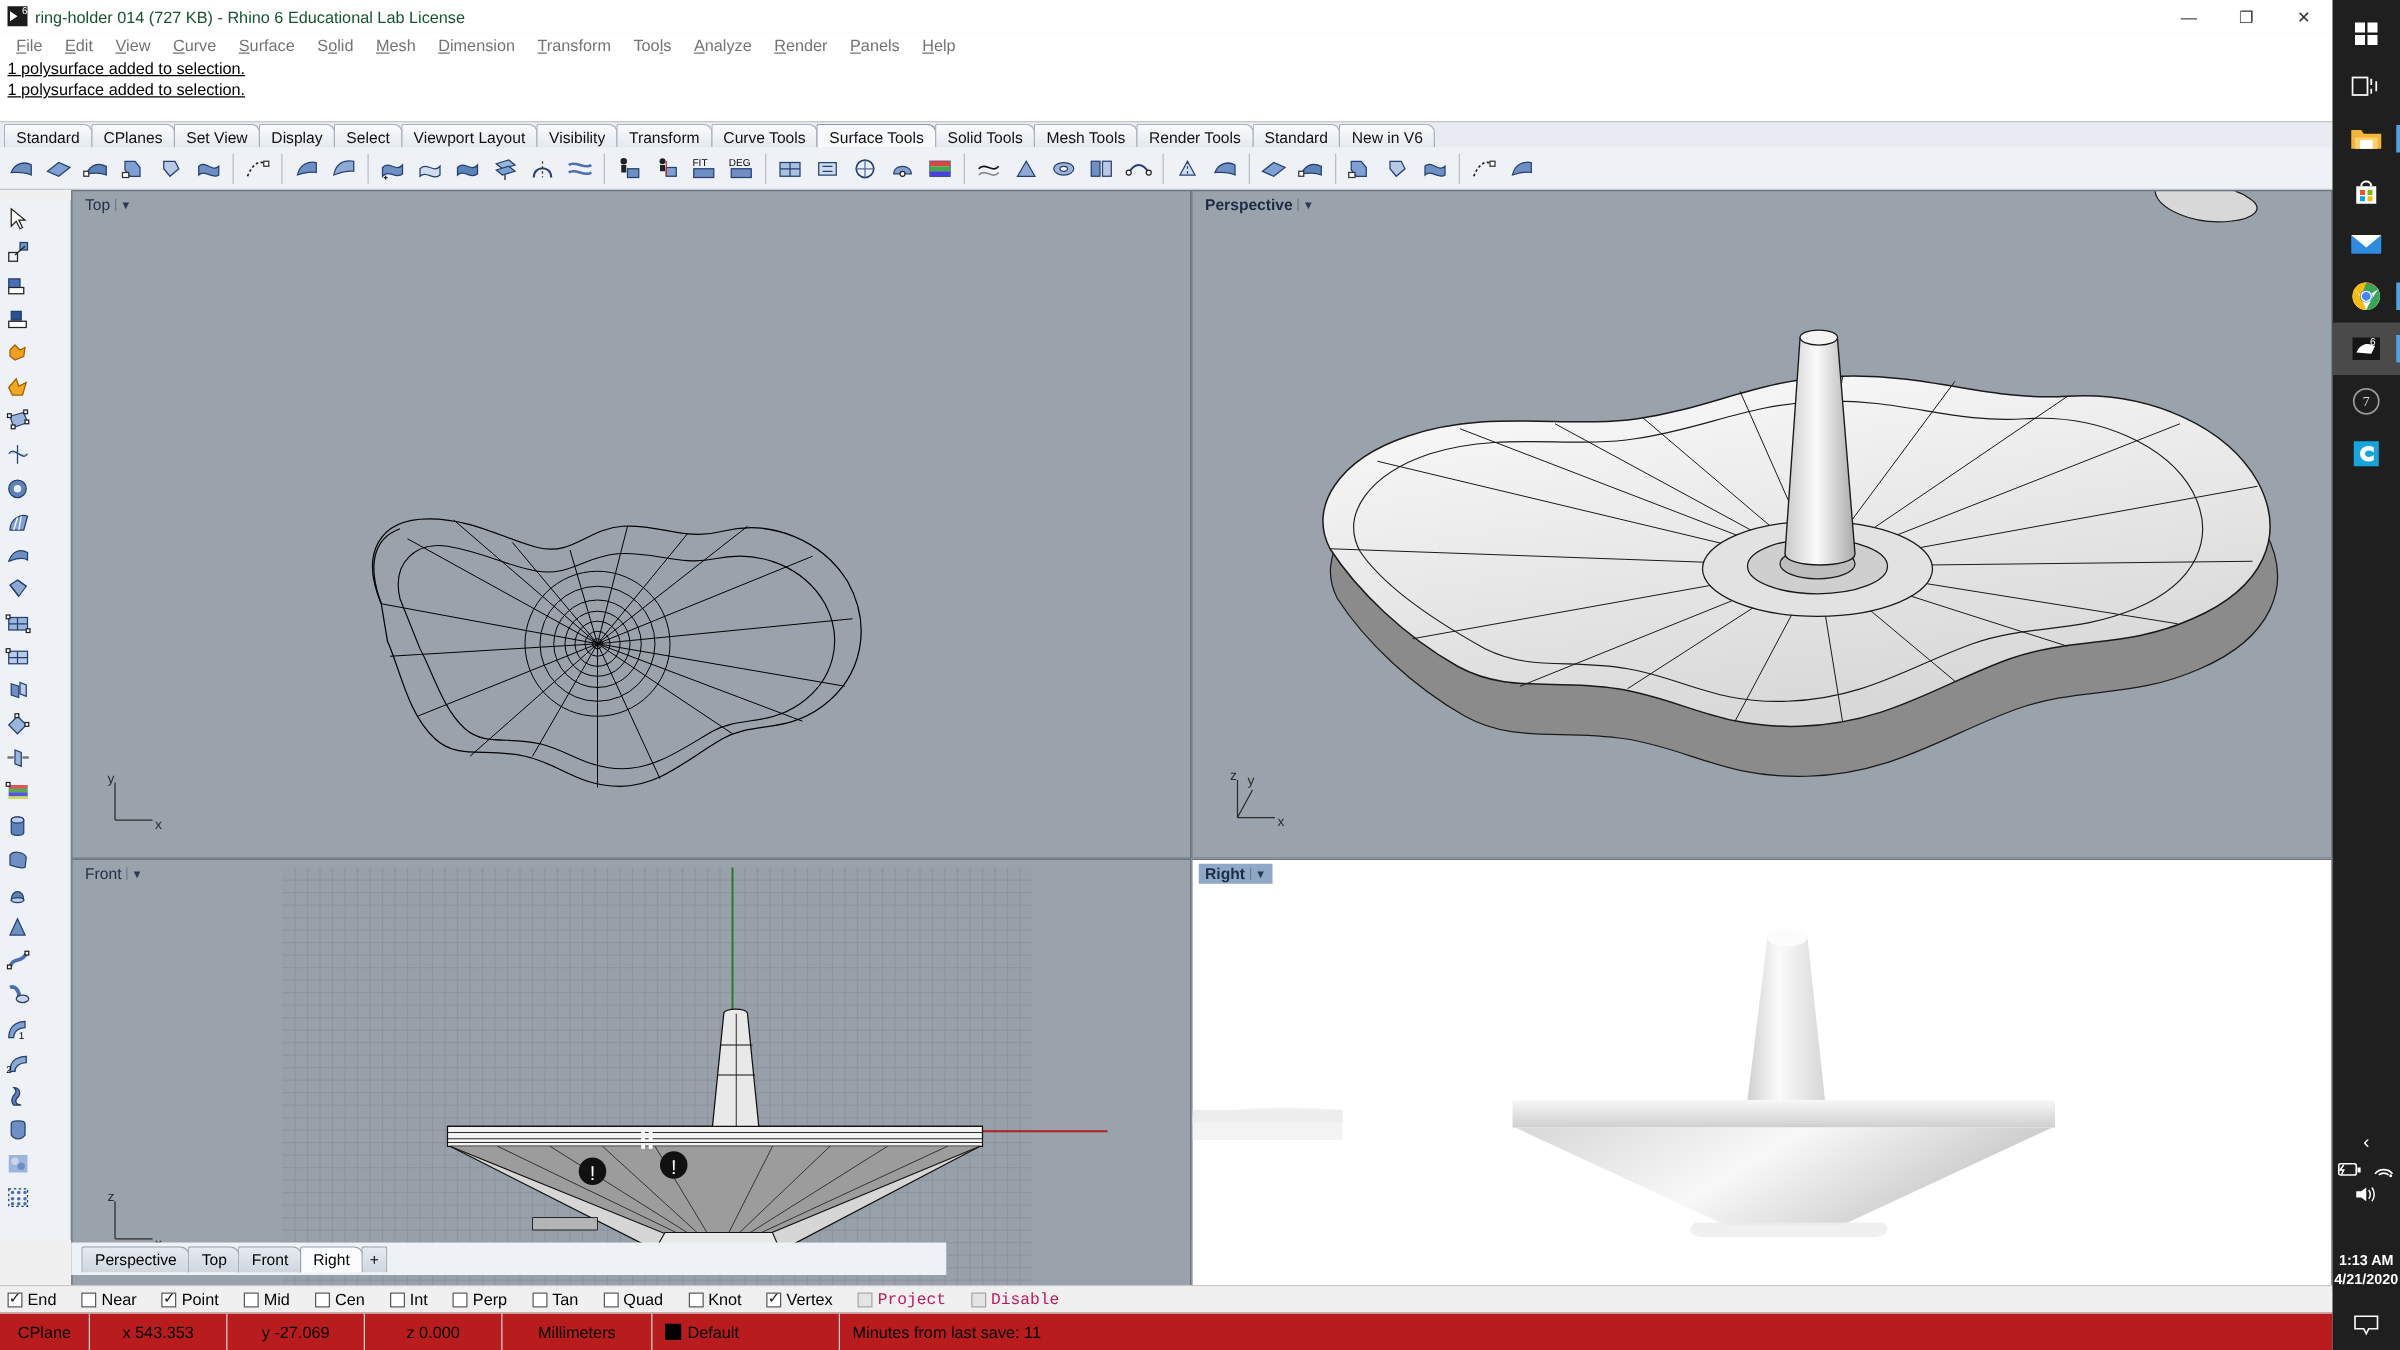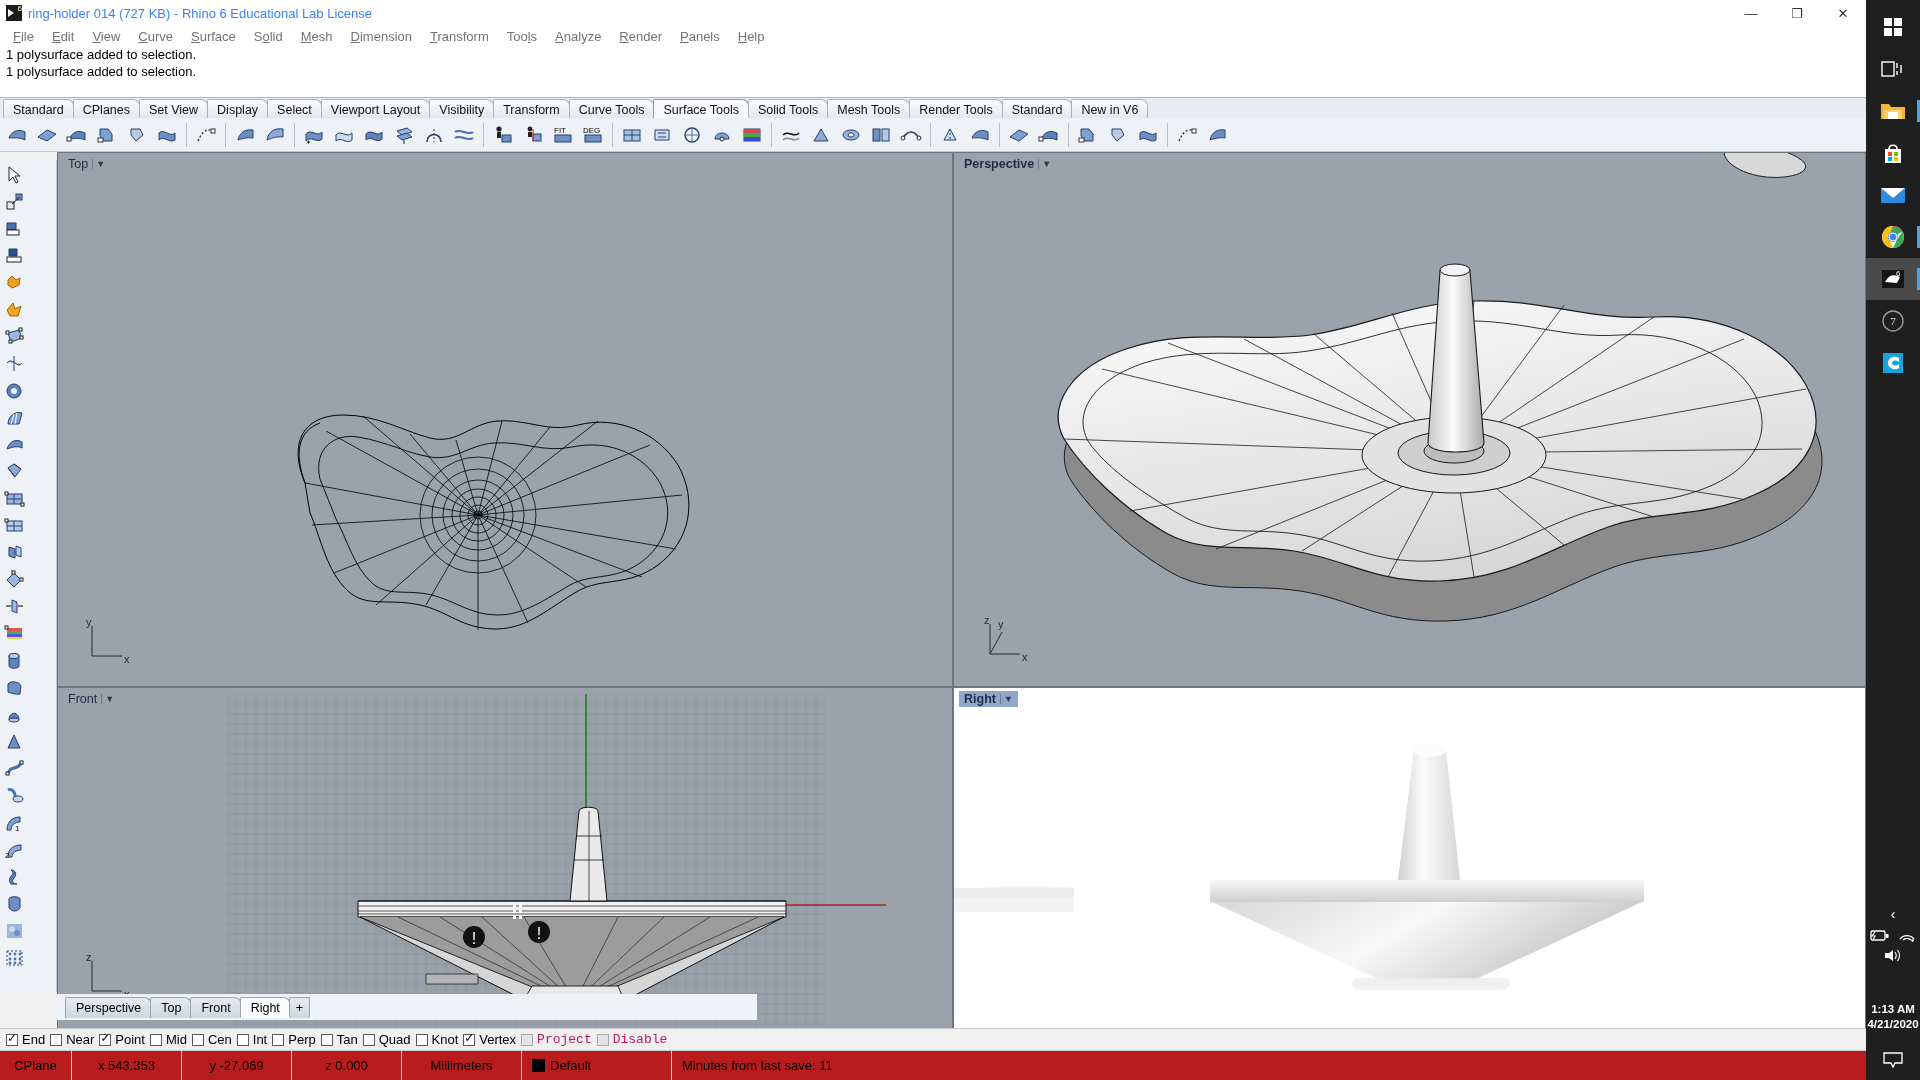"ring-holder 014 (727 KB) -" .title-text { color: #3b82f6 -> #14532d }
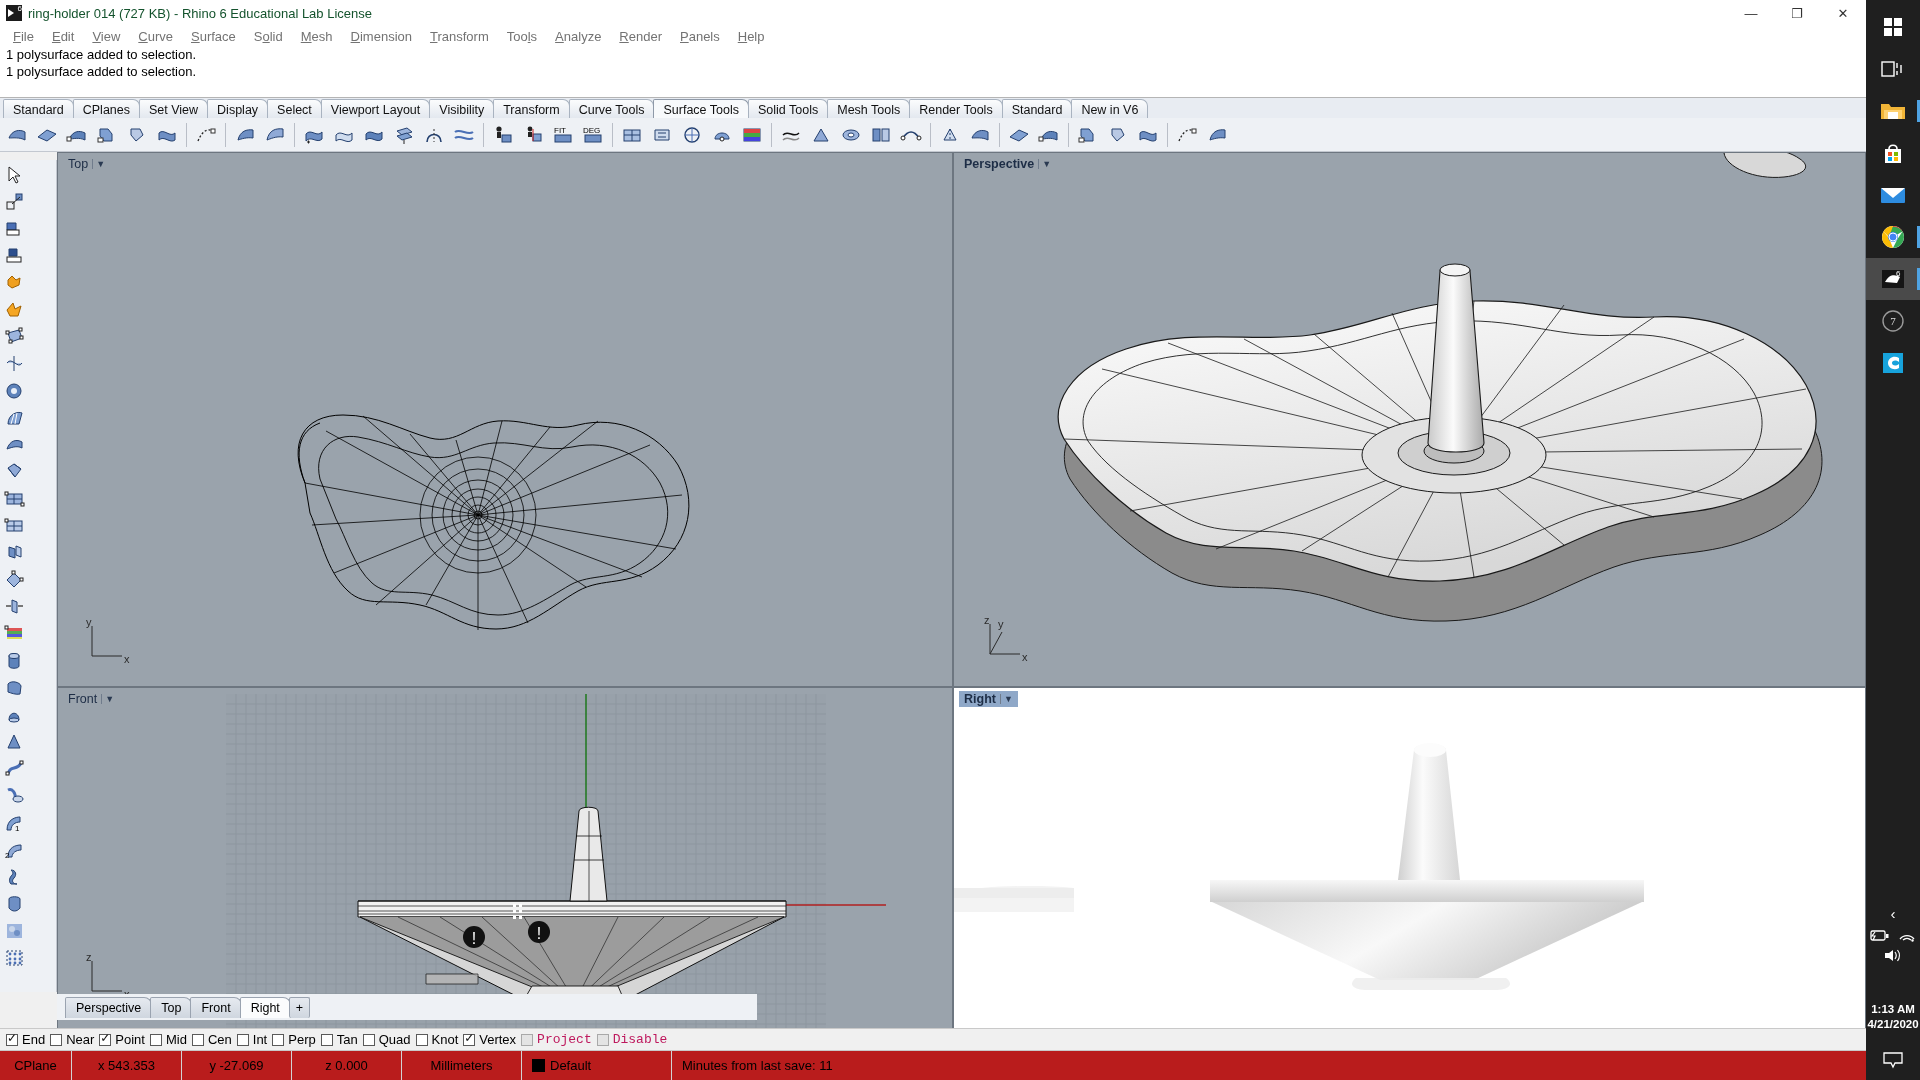"1 polysurface added to selection." .cmdarea { text-decoration: none -> underline }
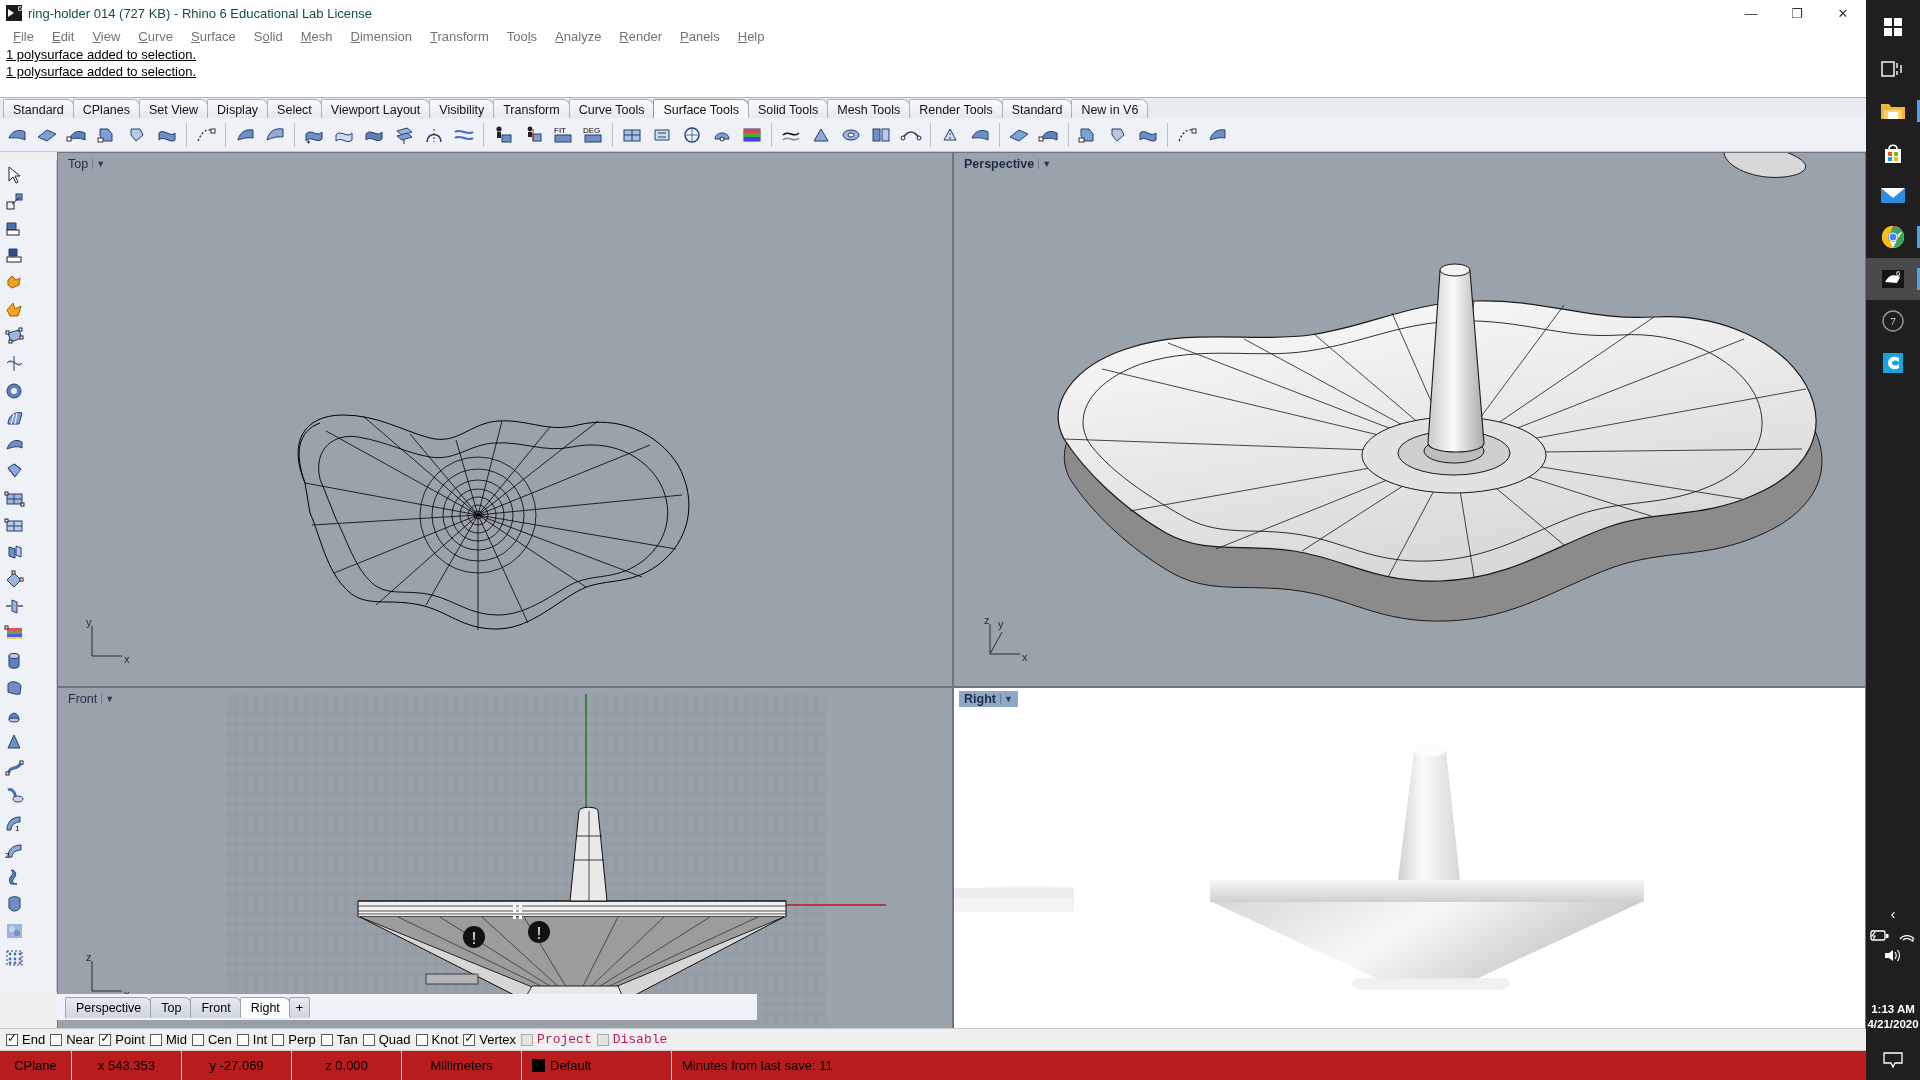"End" .osnap { margin-right: 5px -> 20px }
